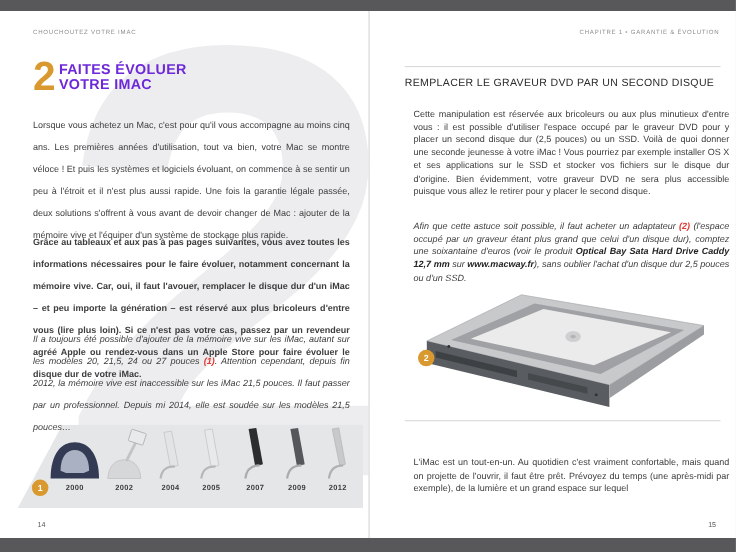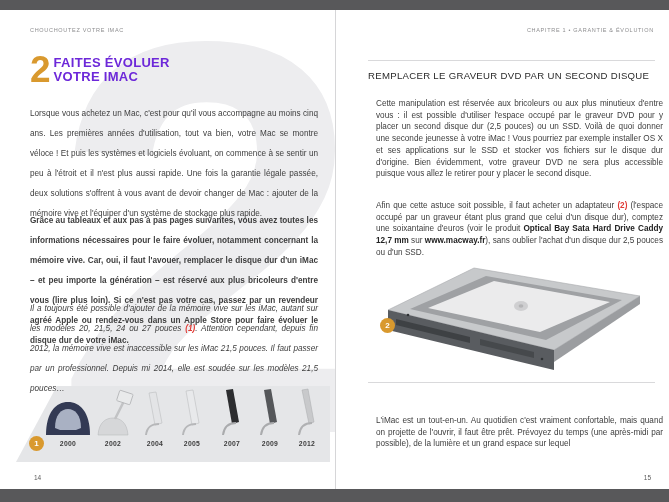"Afin que cette astuce soit" .p-r2 { font-style: none -> italic }
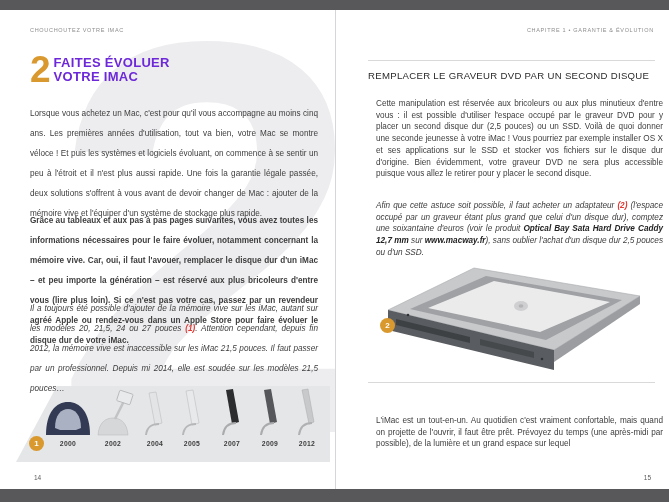"L'iMac est un tout-en-un. Au" p.body-par-r { text: possible -> exemple }
